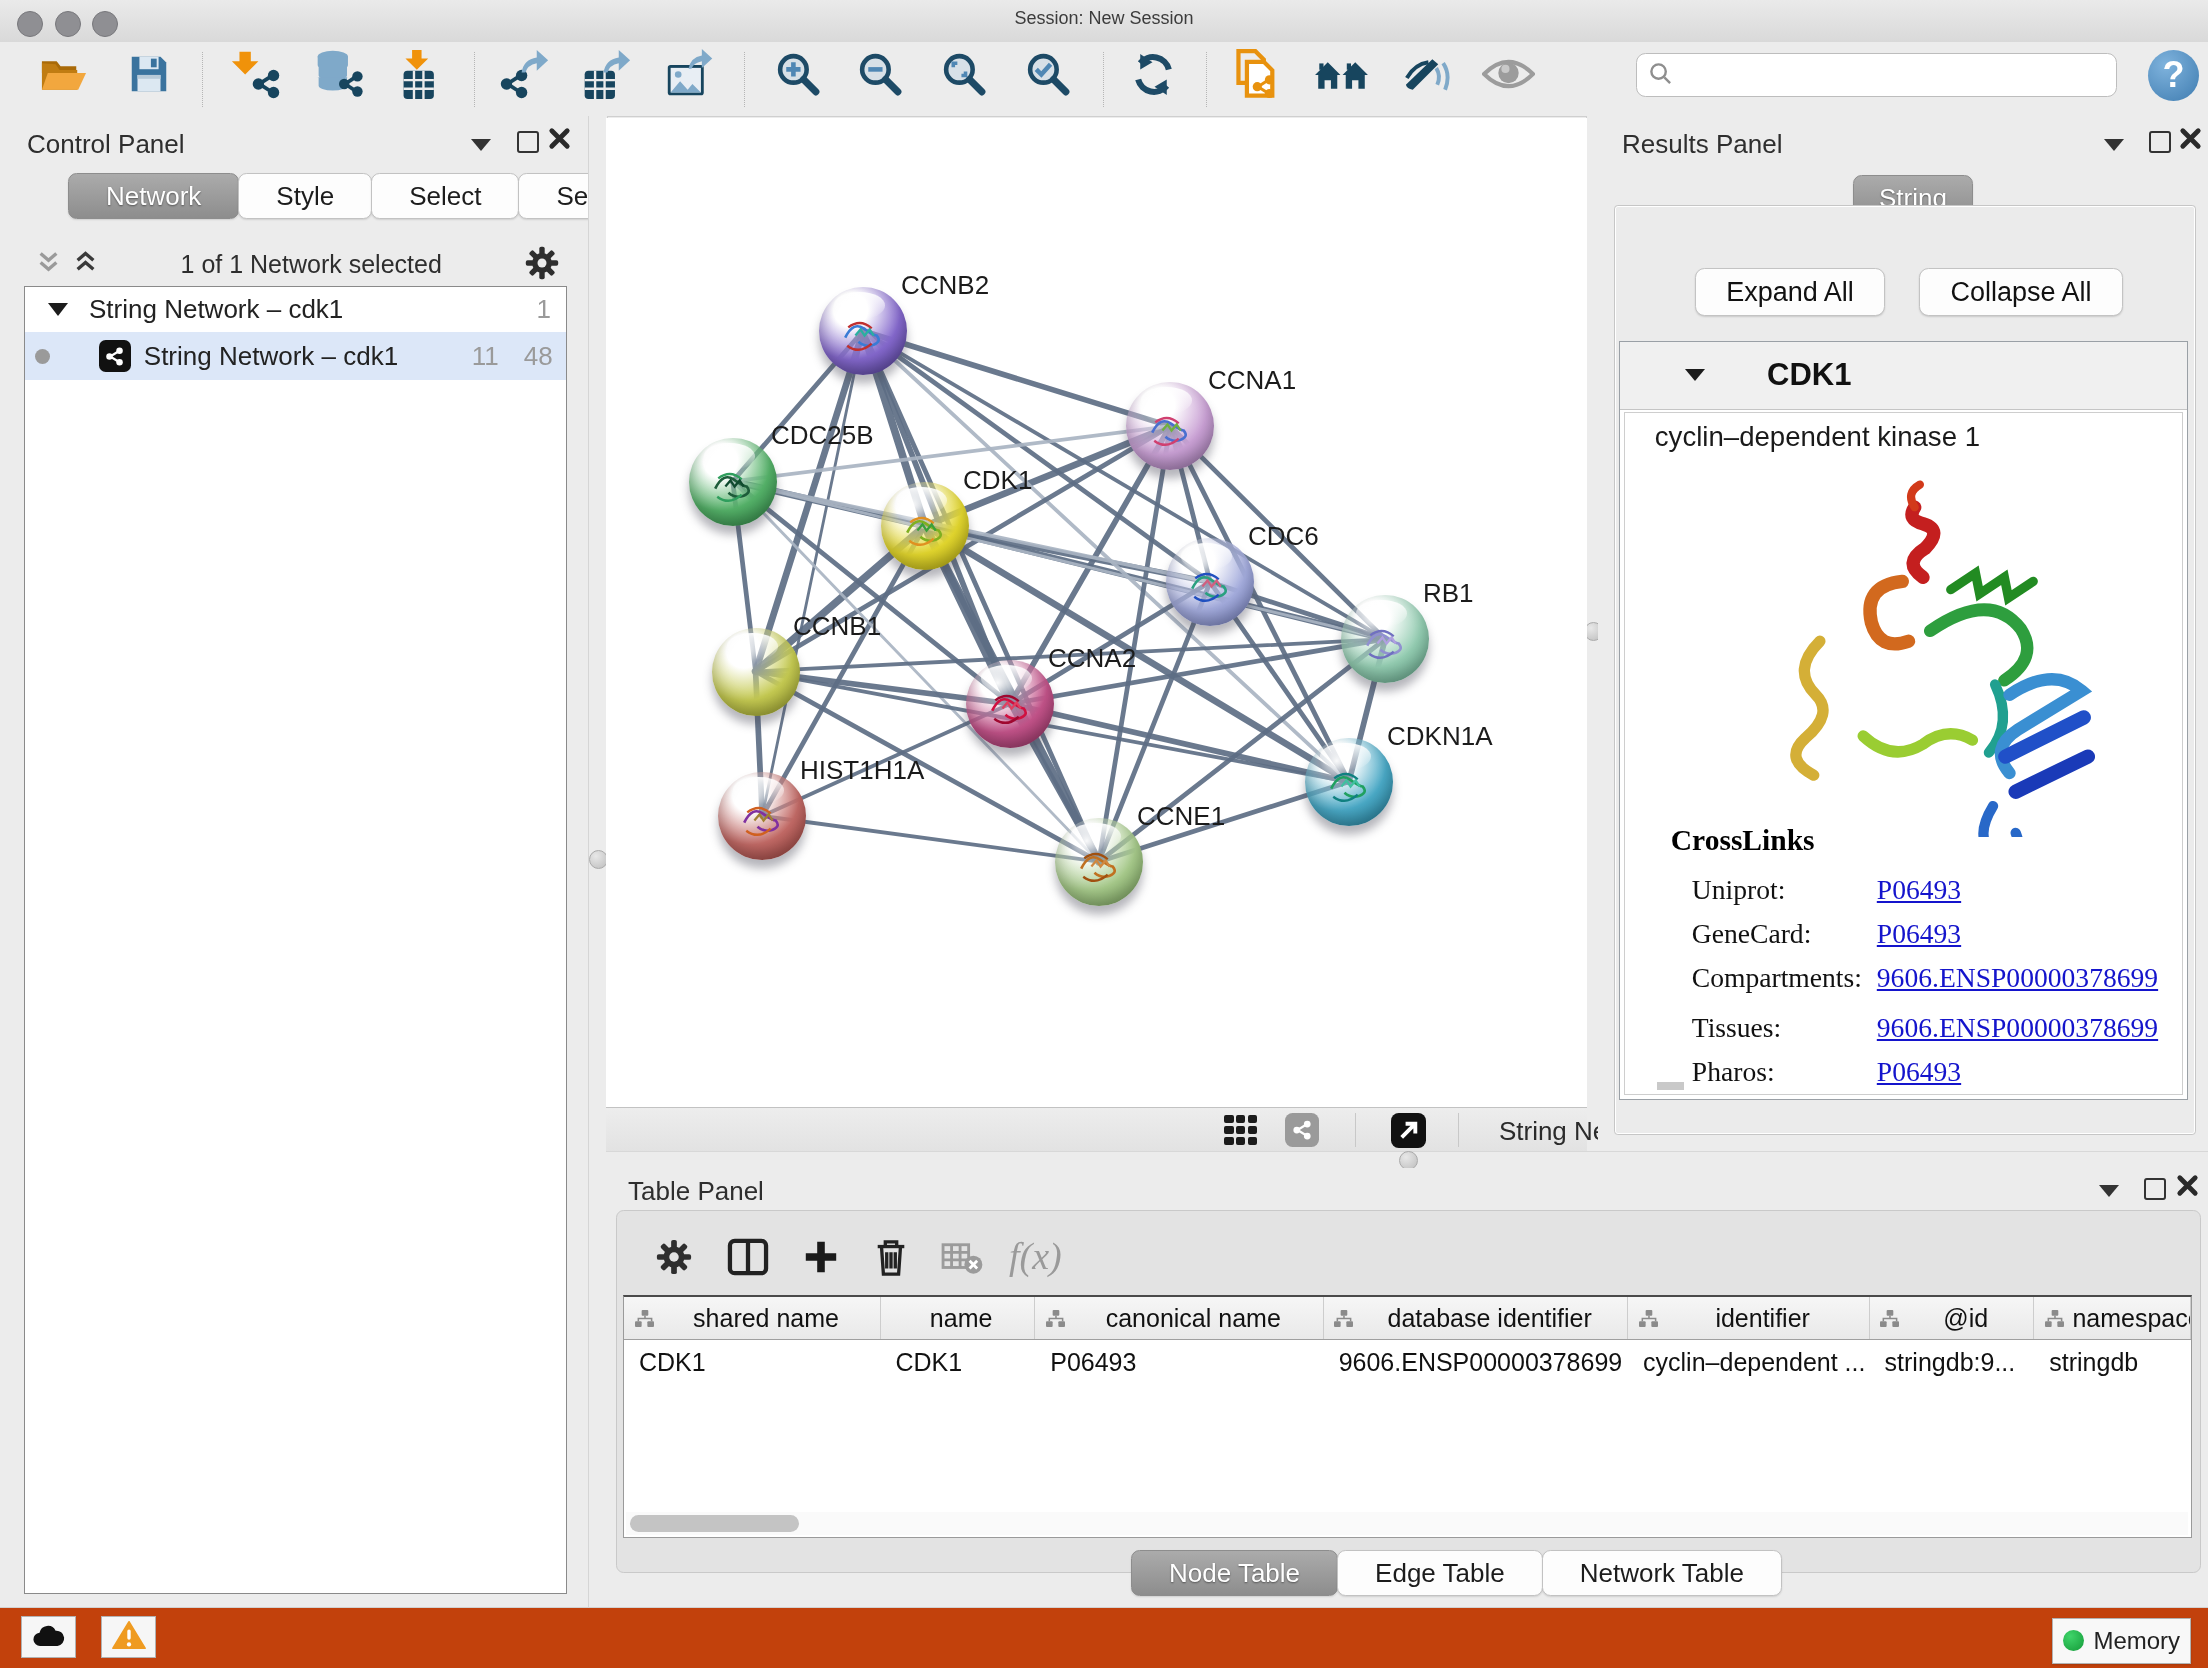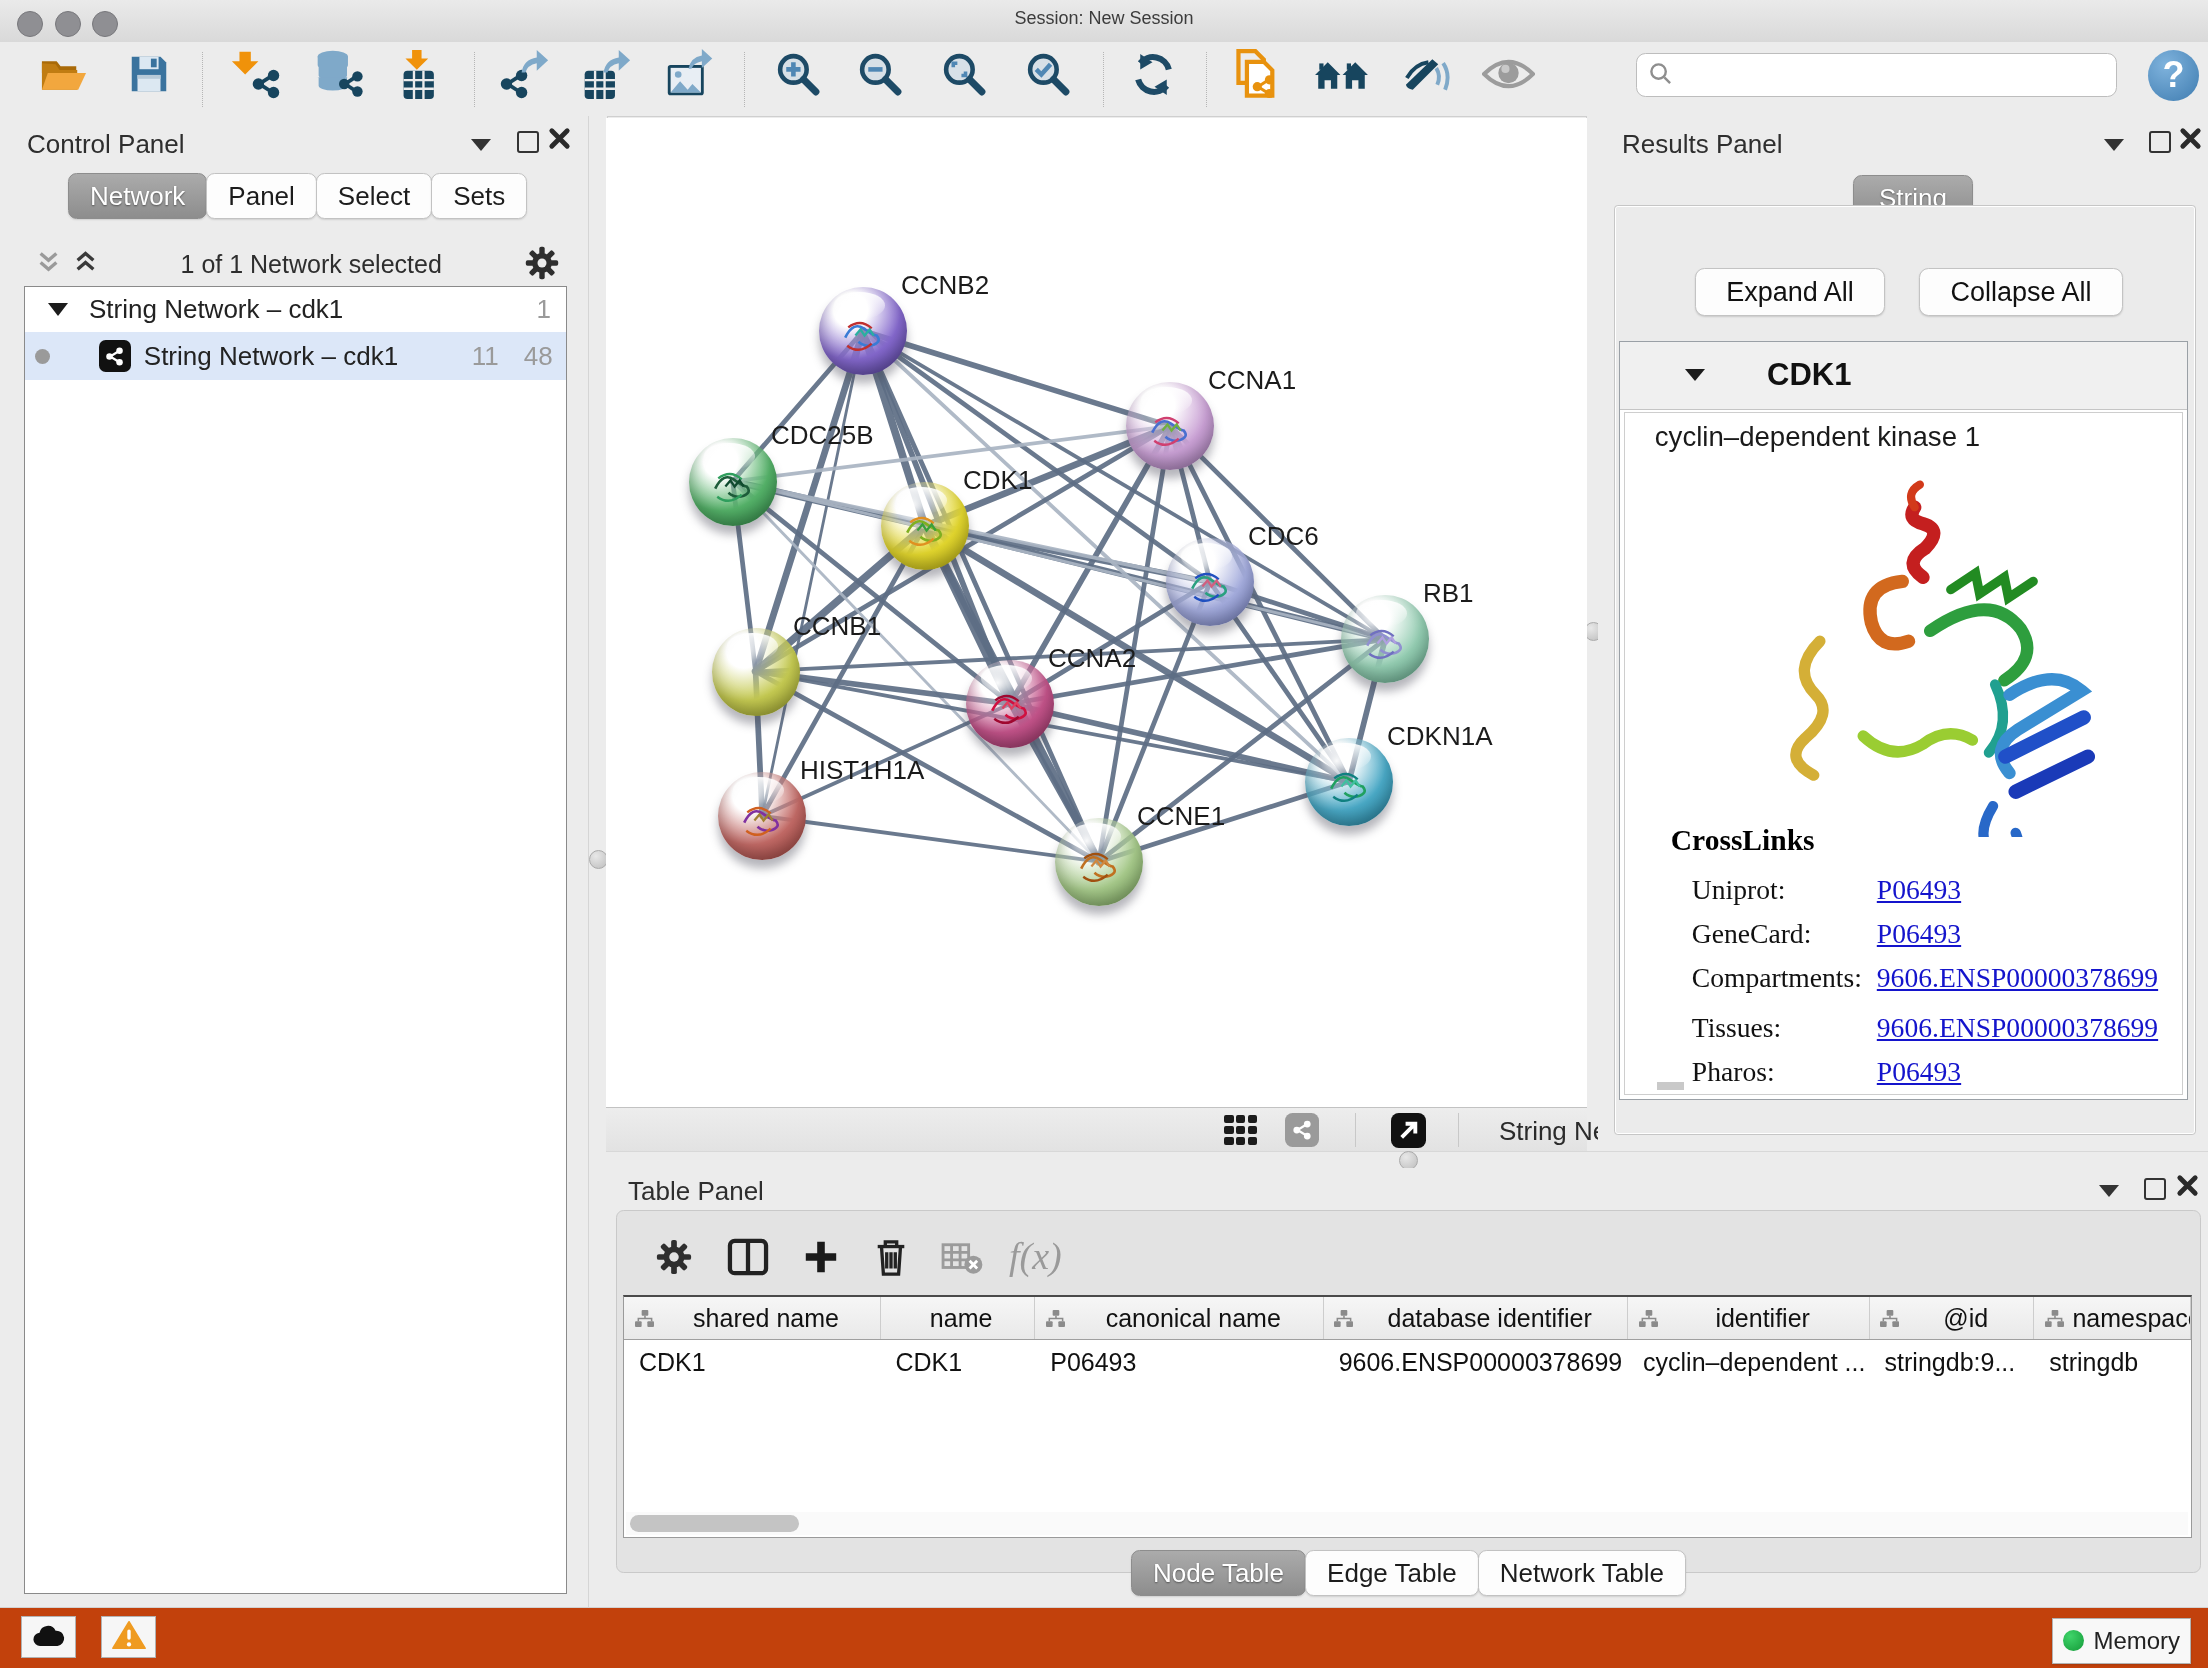"Network" .tab { padding: 0 21px -> 0 37px }
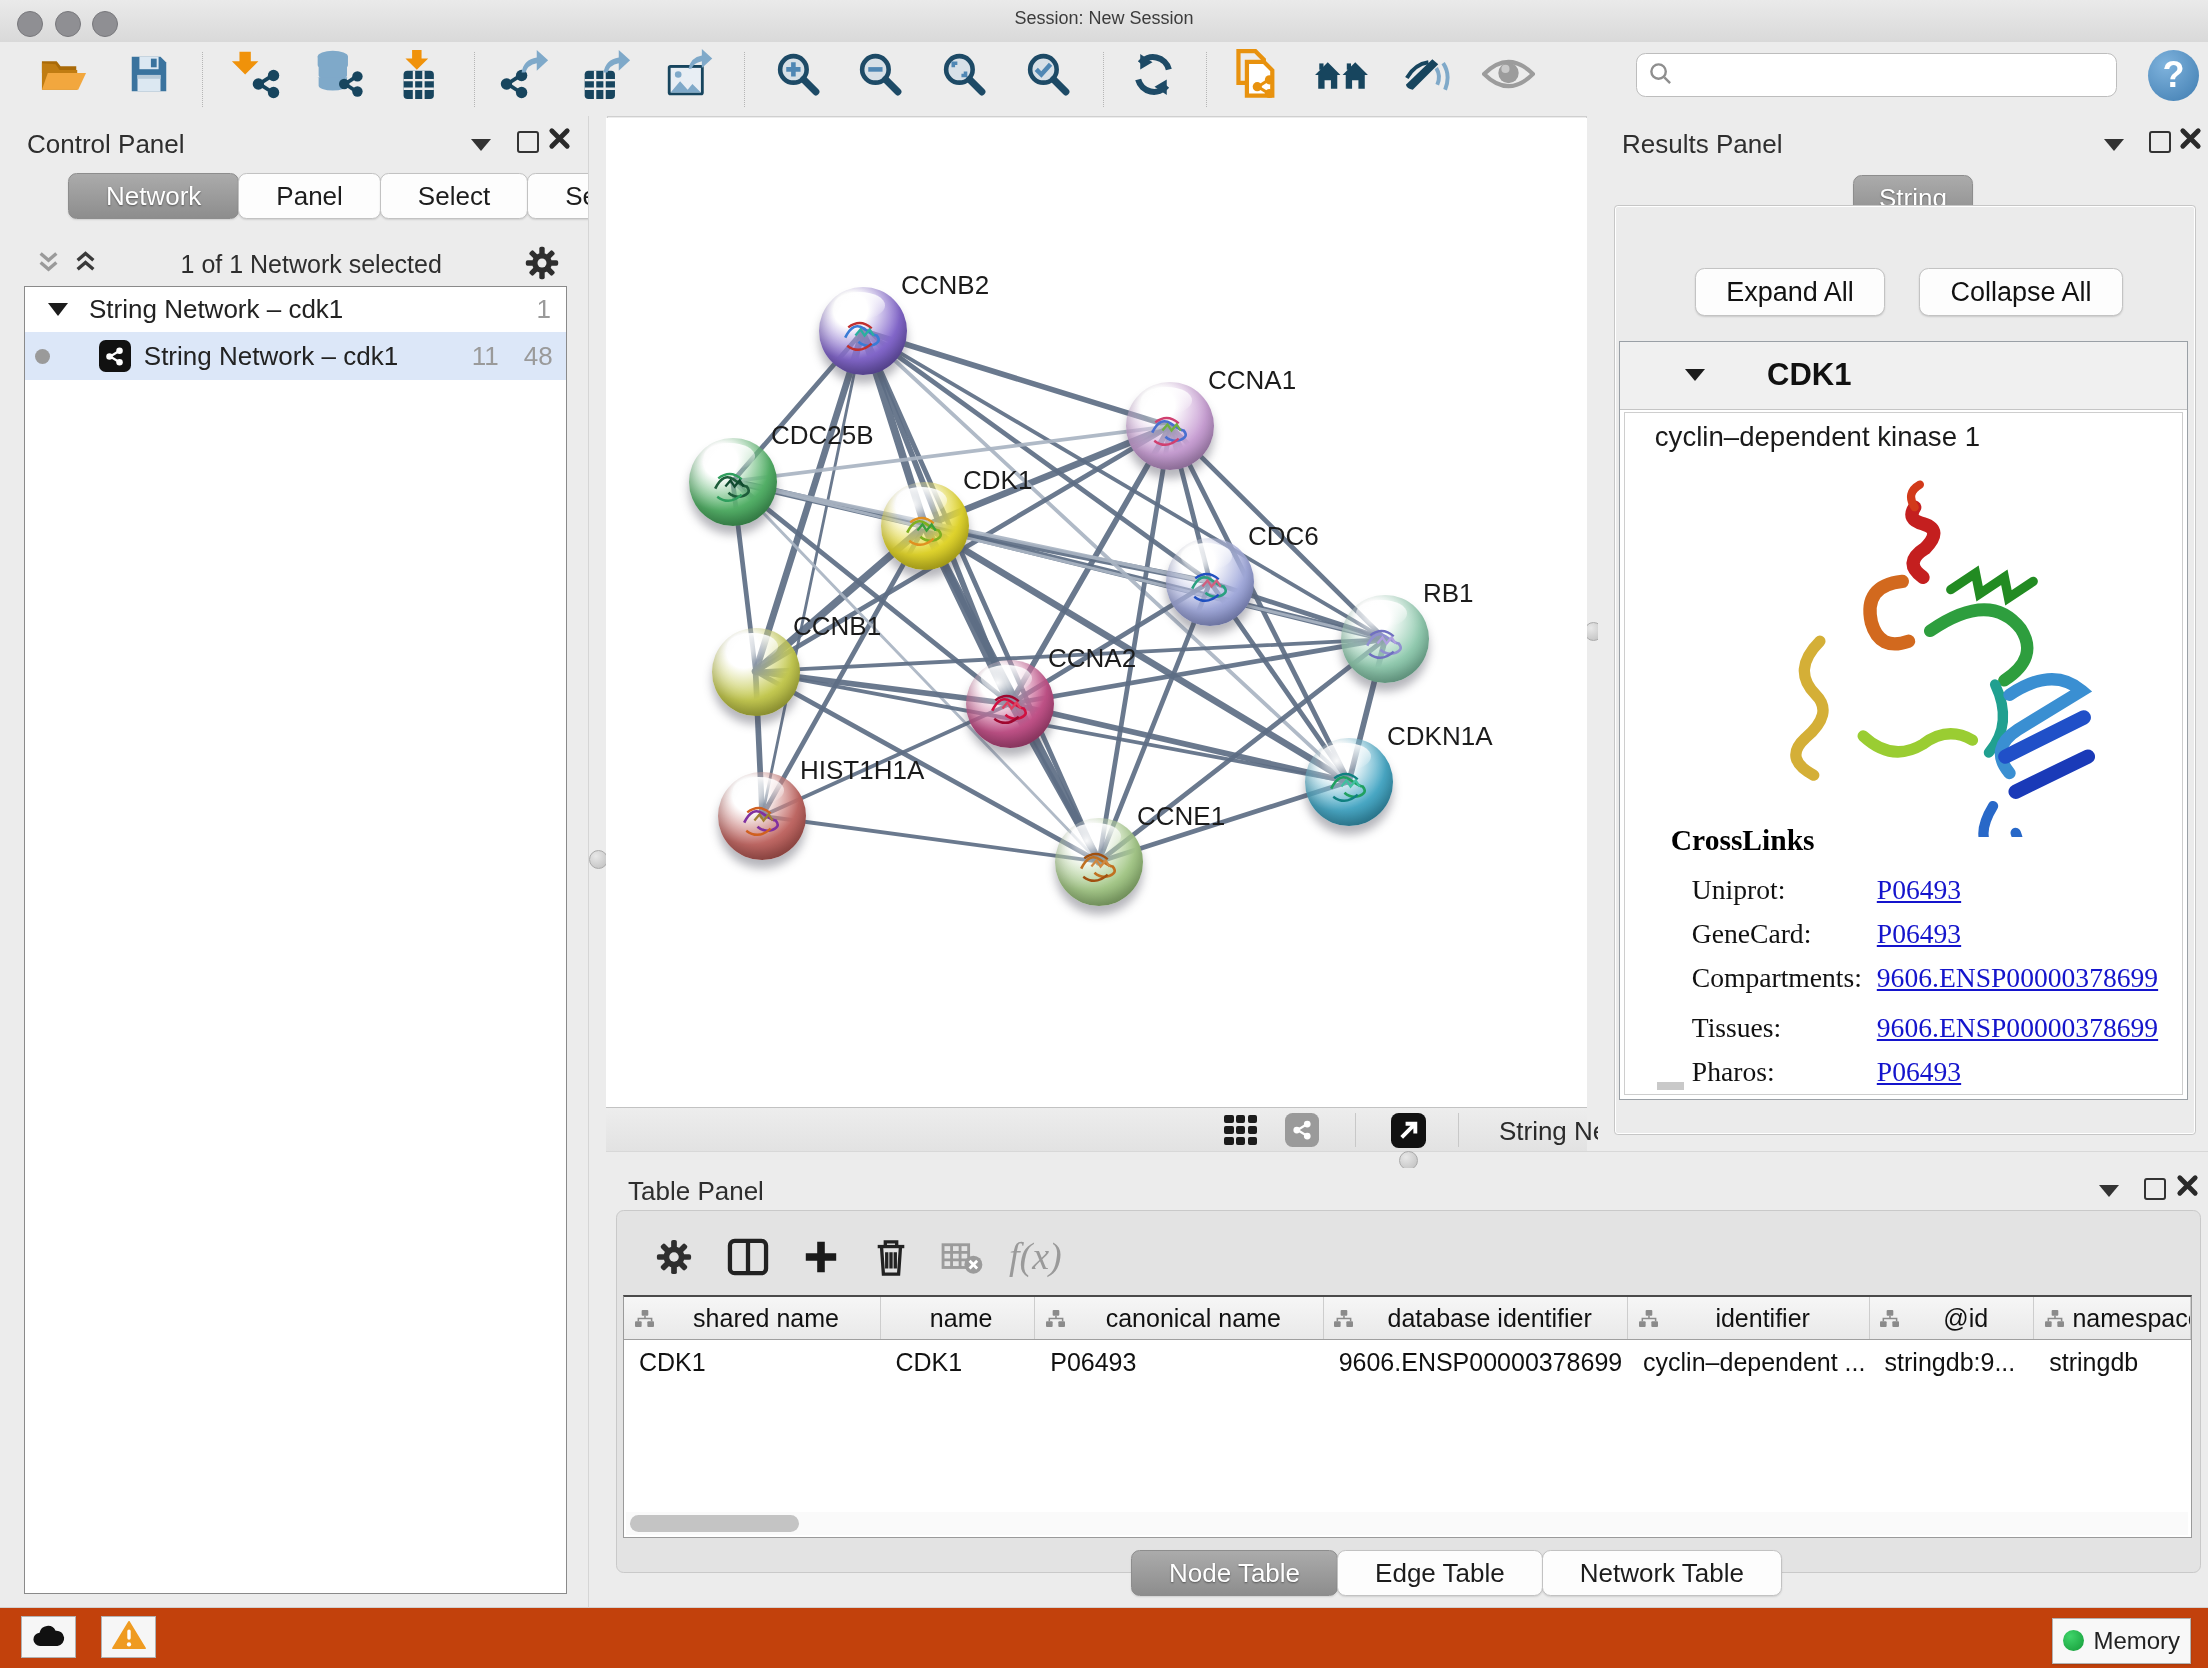"Panel" div.tab { text: Panel -> Style }
